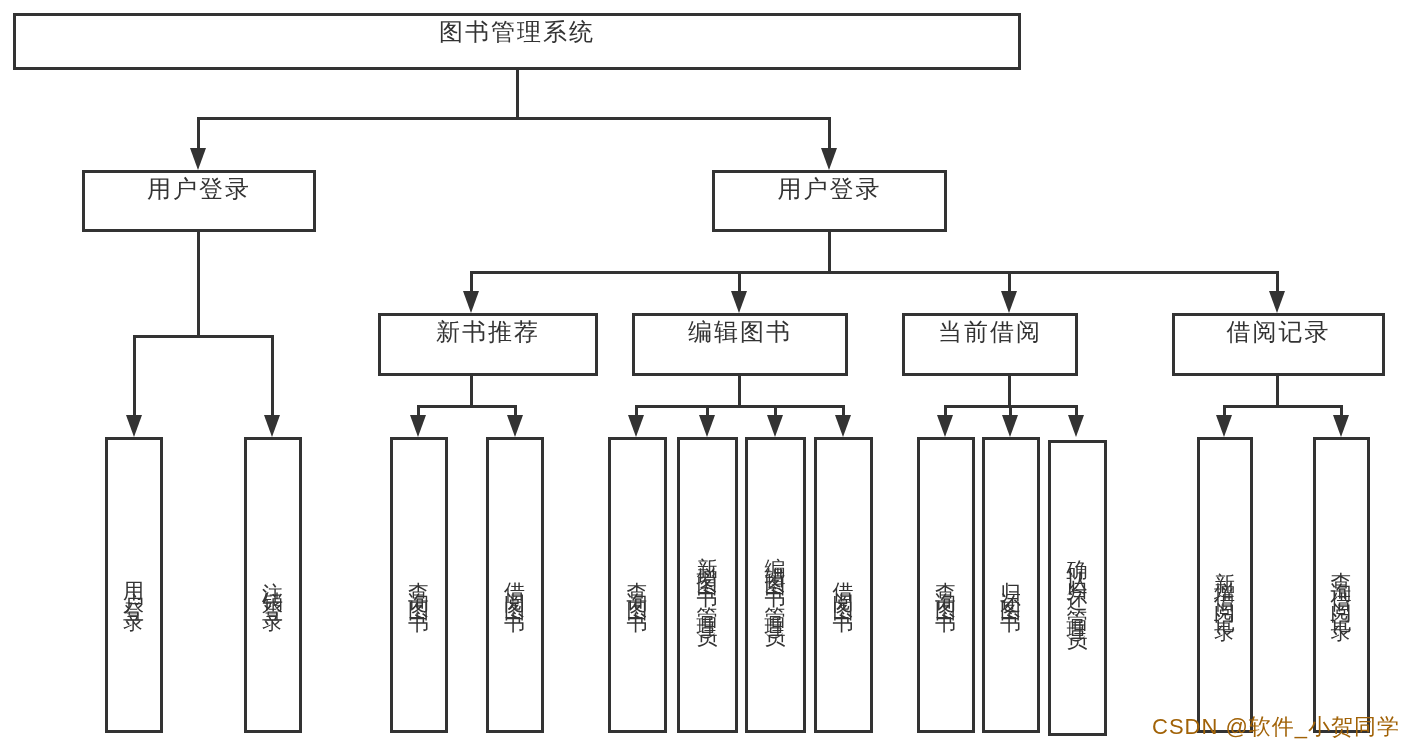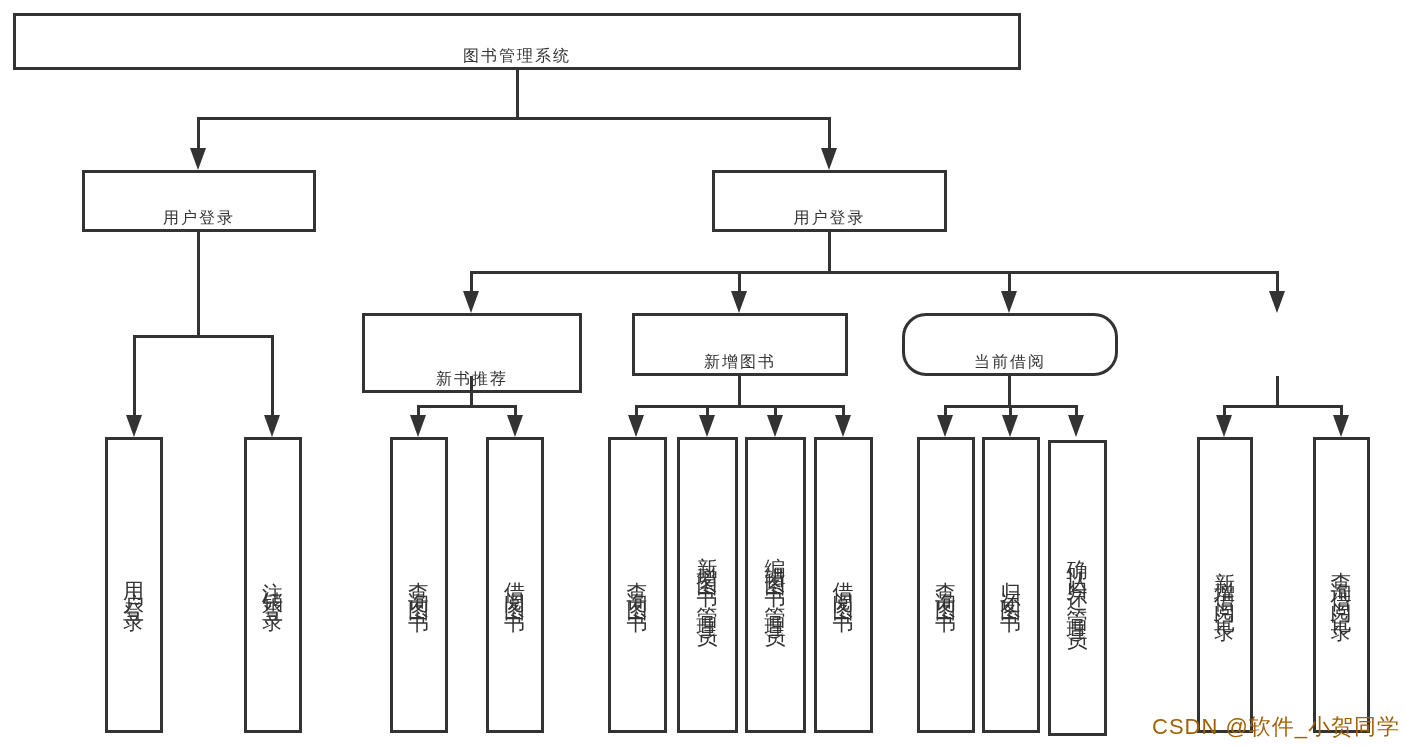"图书管理系统" .node { align-items: flex-end -> flex-start; font-size: 16px -> 24px }
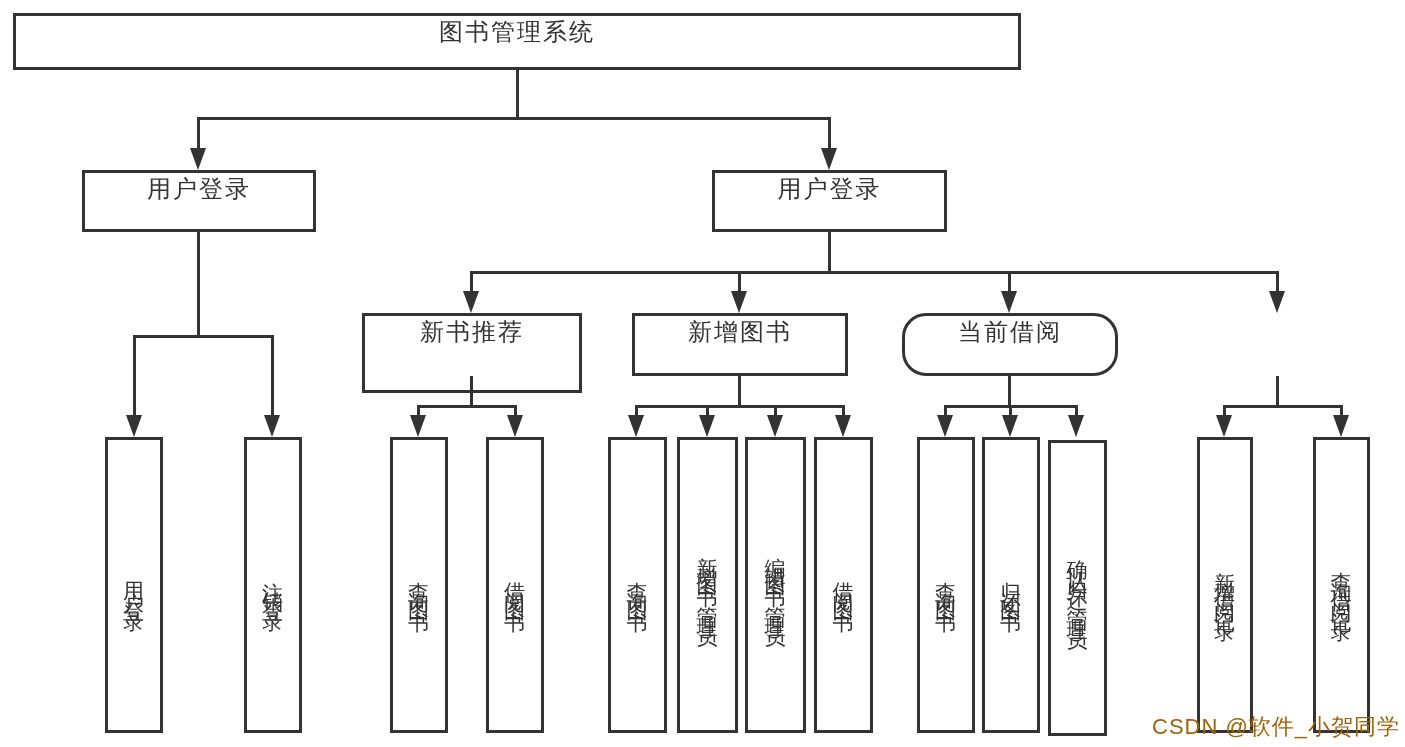"新书推荐" div.node { height: 80px -> 63px; left: 362px -> 378px }
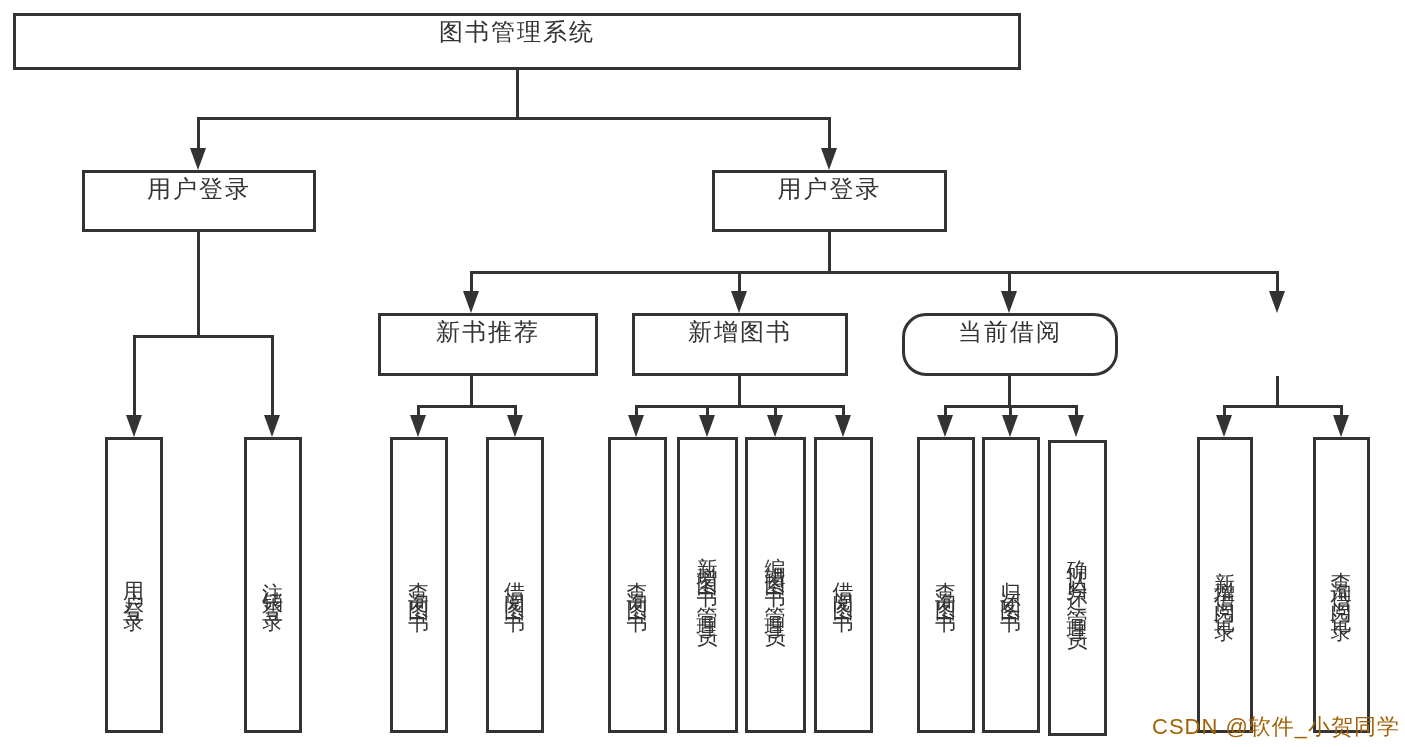"新增图书" span { text: 新增 -> 编辑 }
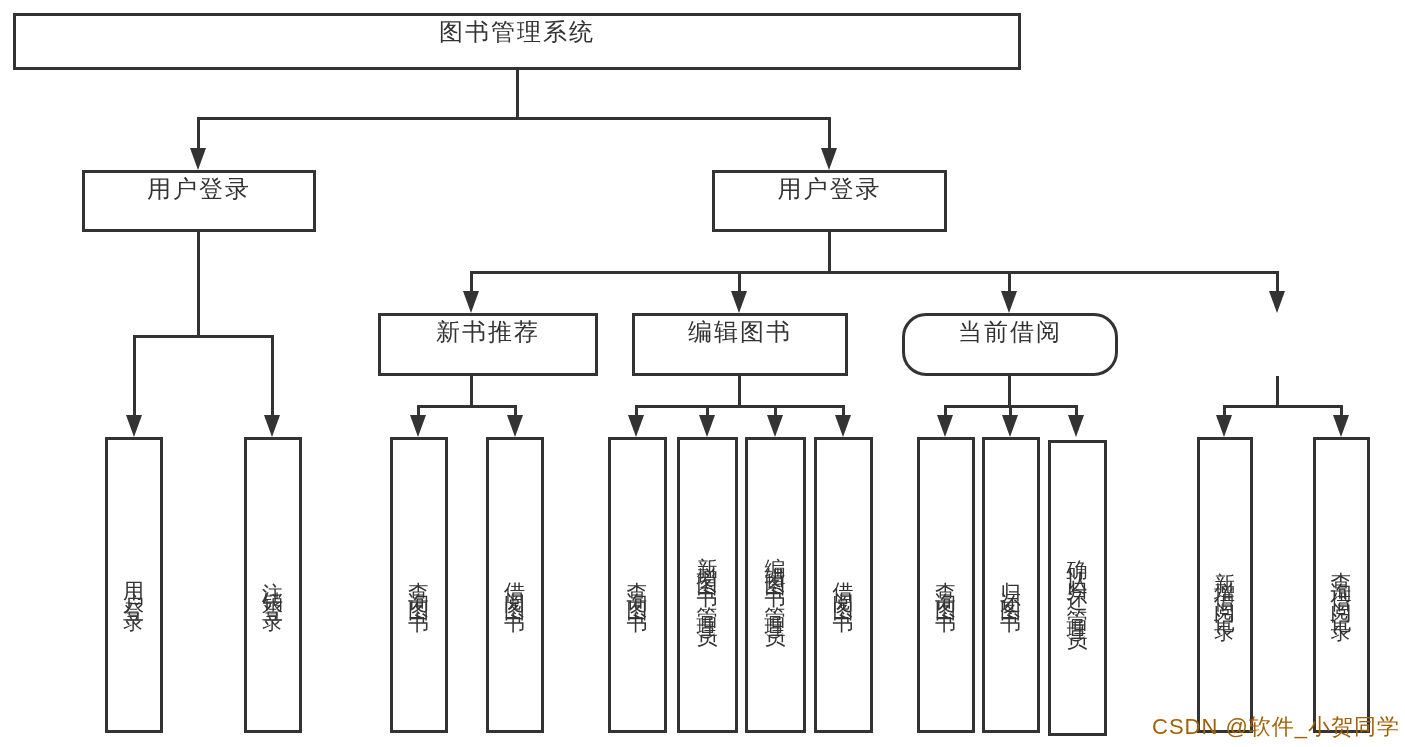"当前借阅" div.node { border-radius: 24px -> none; width: 216px -> 176px }
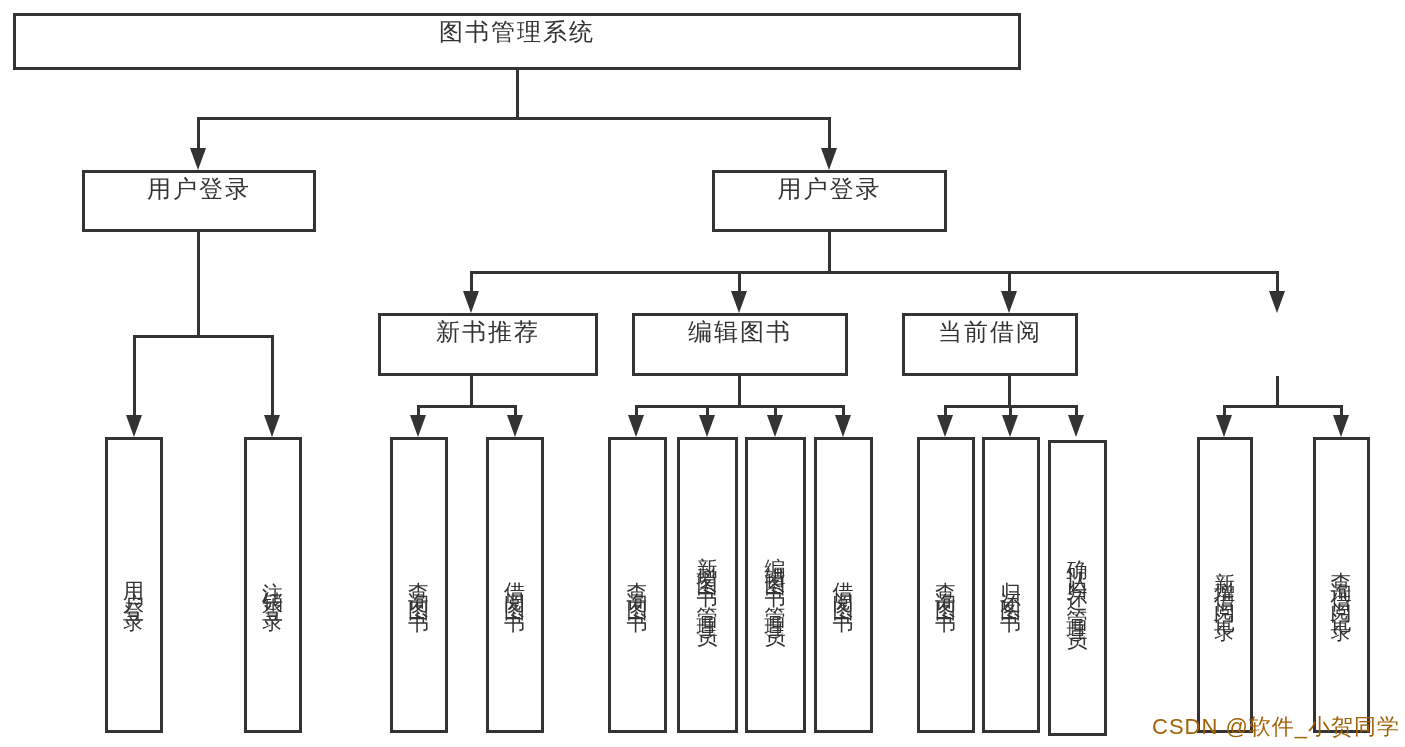"借阅记录" div.node { html: none -> <div> <span>借阅记录</span> </div> }
